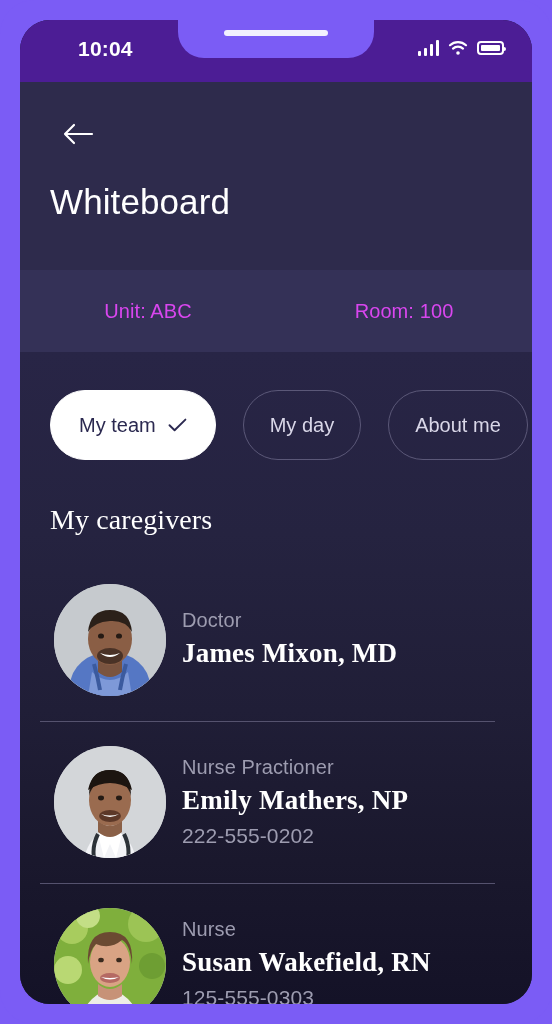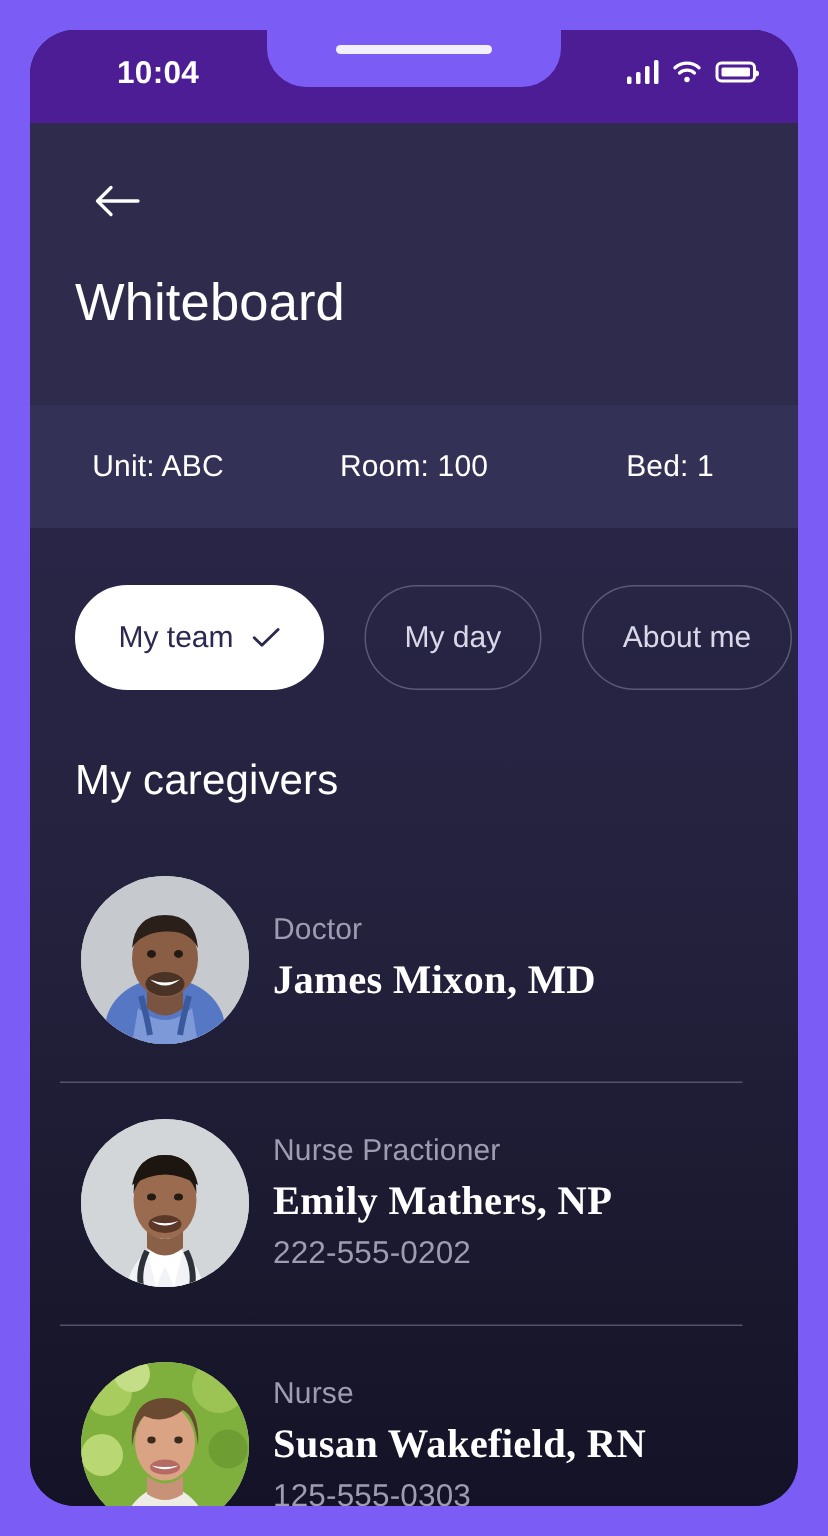"Unit: ABC" .info-cell { color: #ffffff -> #d946ef }
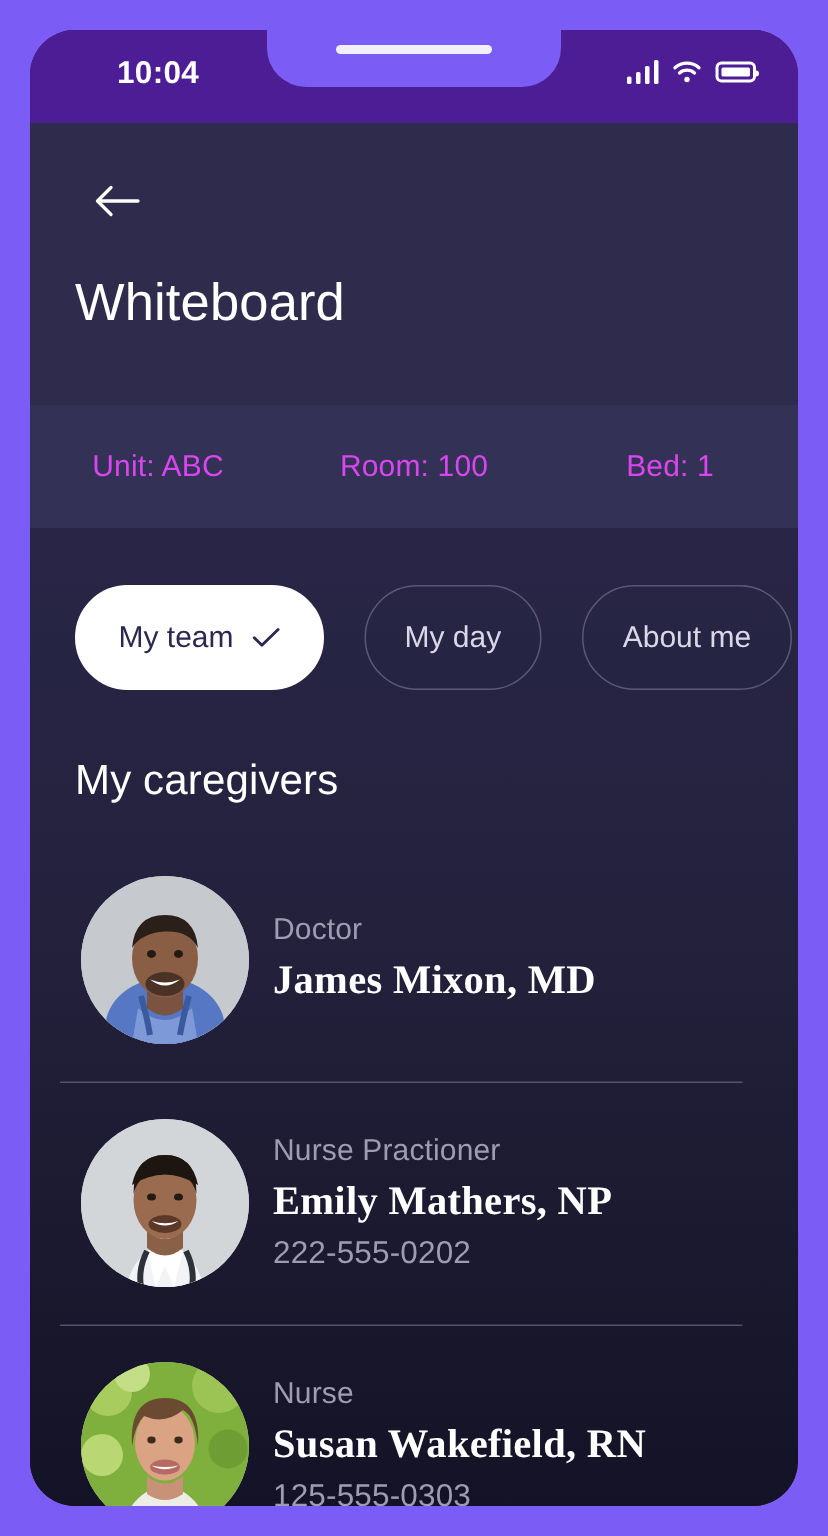"Bed: 1" div.info-cell { html: <div>Bed: 1</div> -> none }
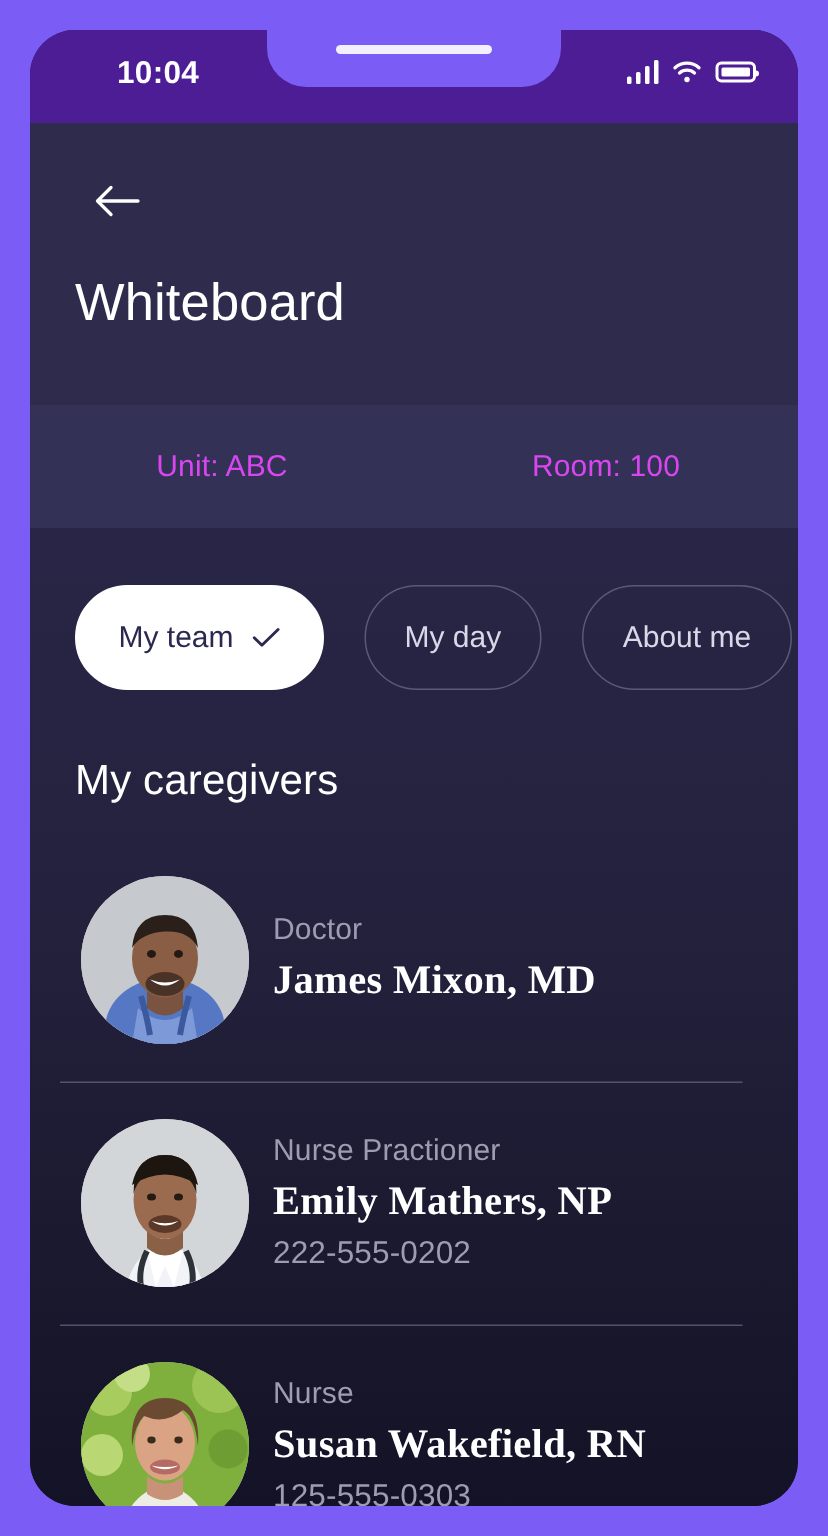"My caregivers" .section-title { font-family: none -> Liberation Serif, serif }
